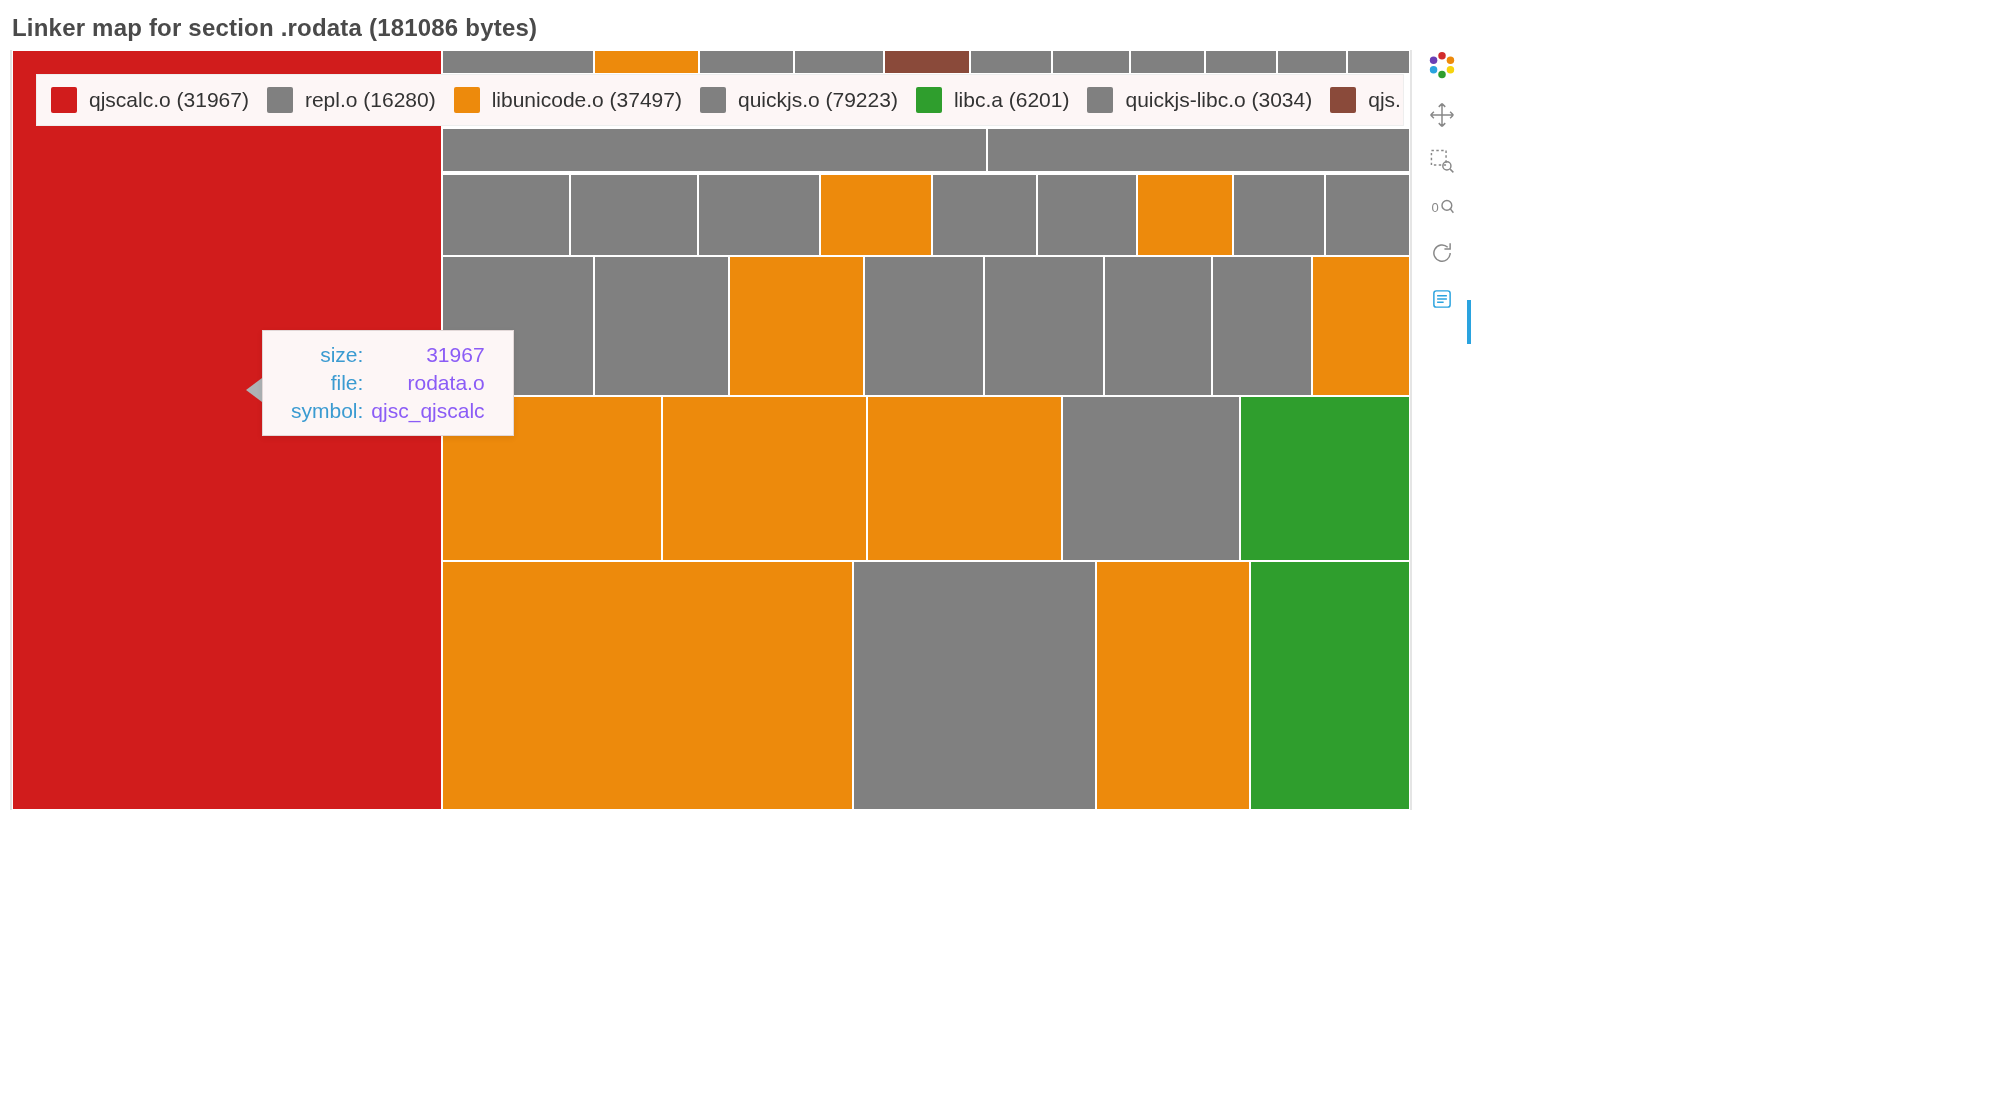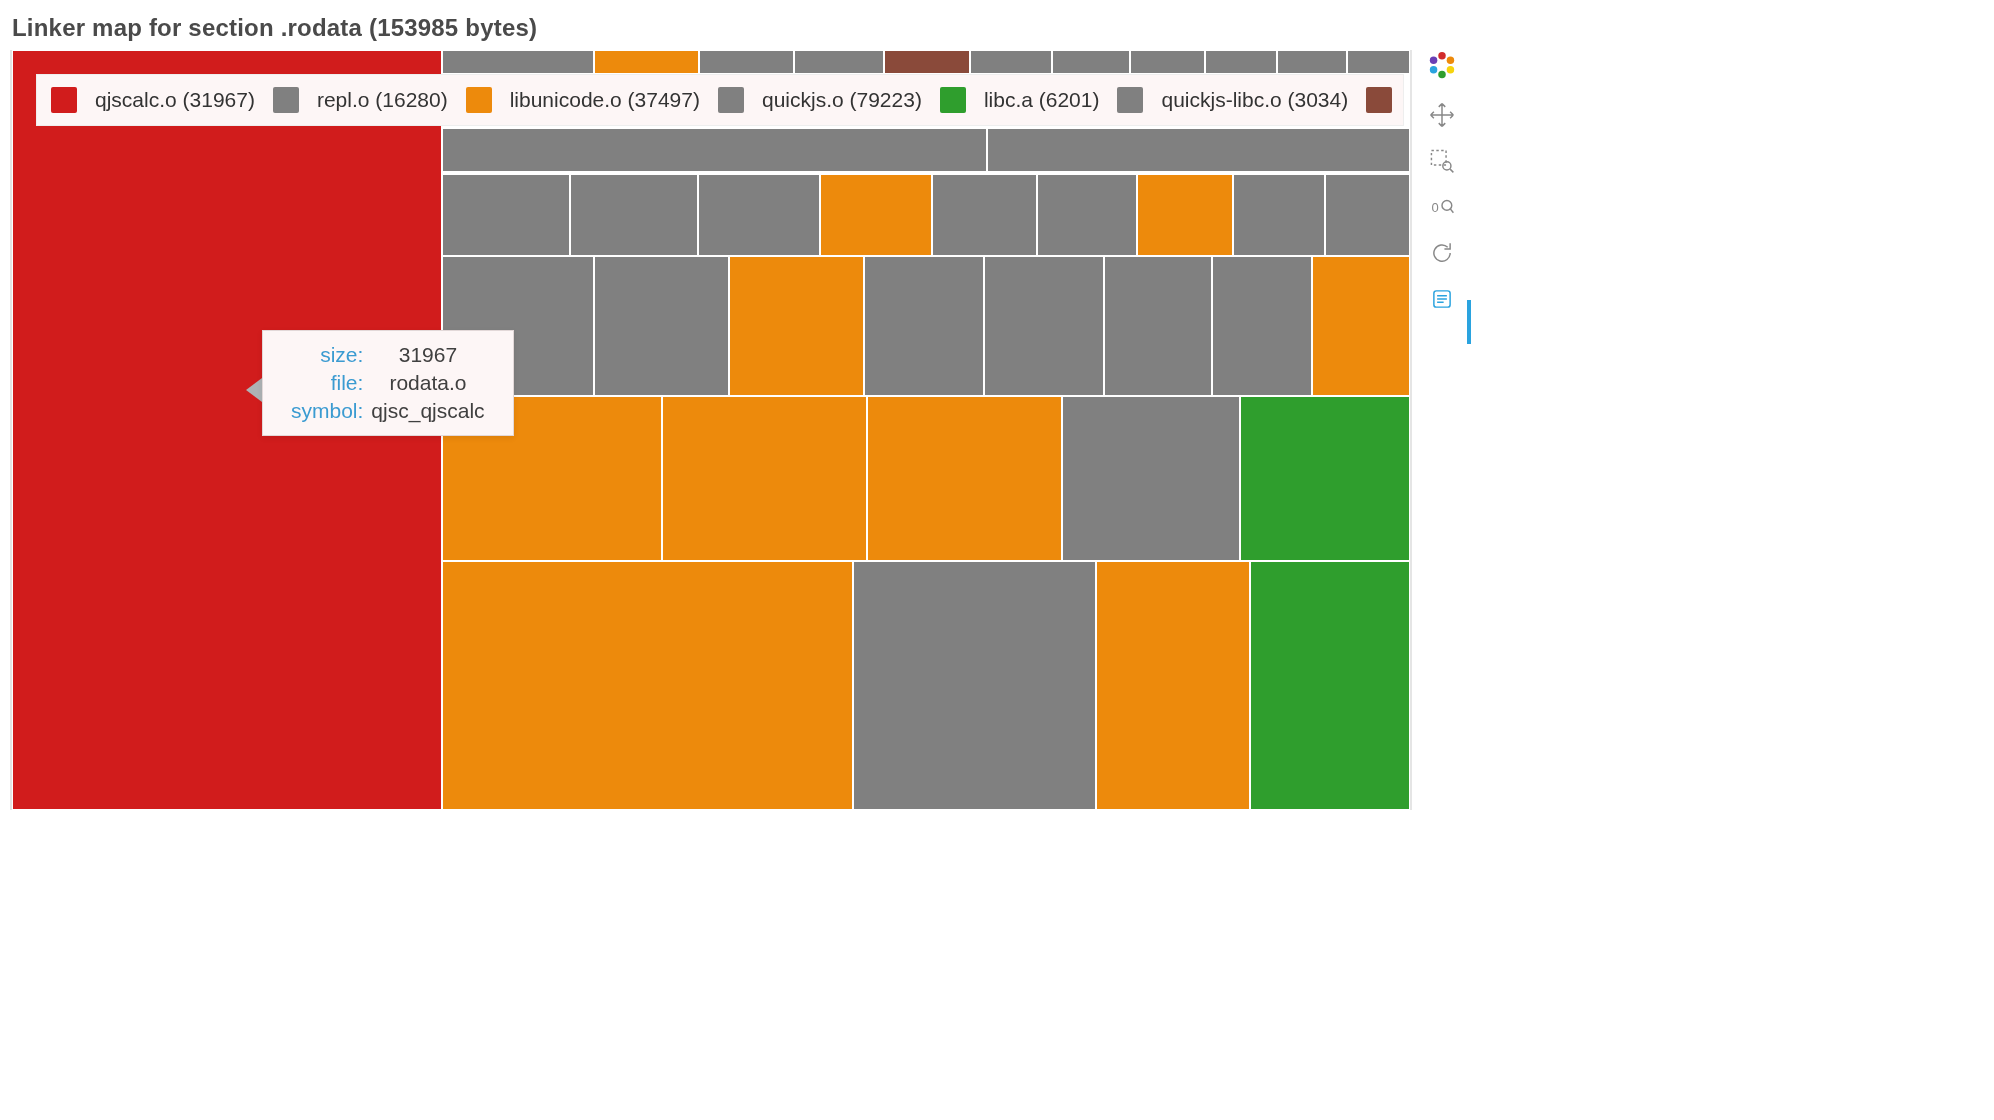"Linker map for section .rodata" div { text: 153985 -> 181086 }
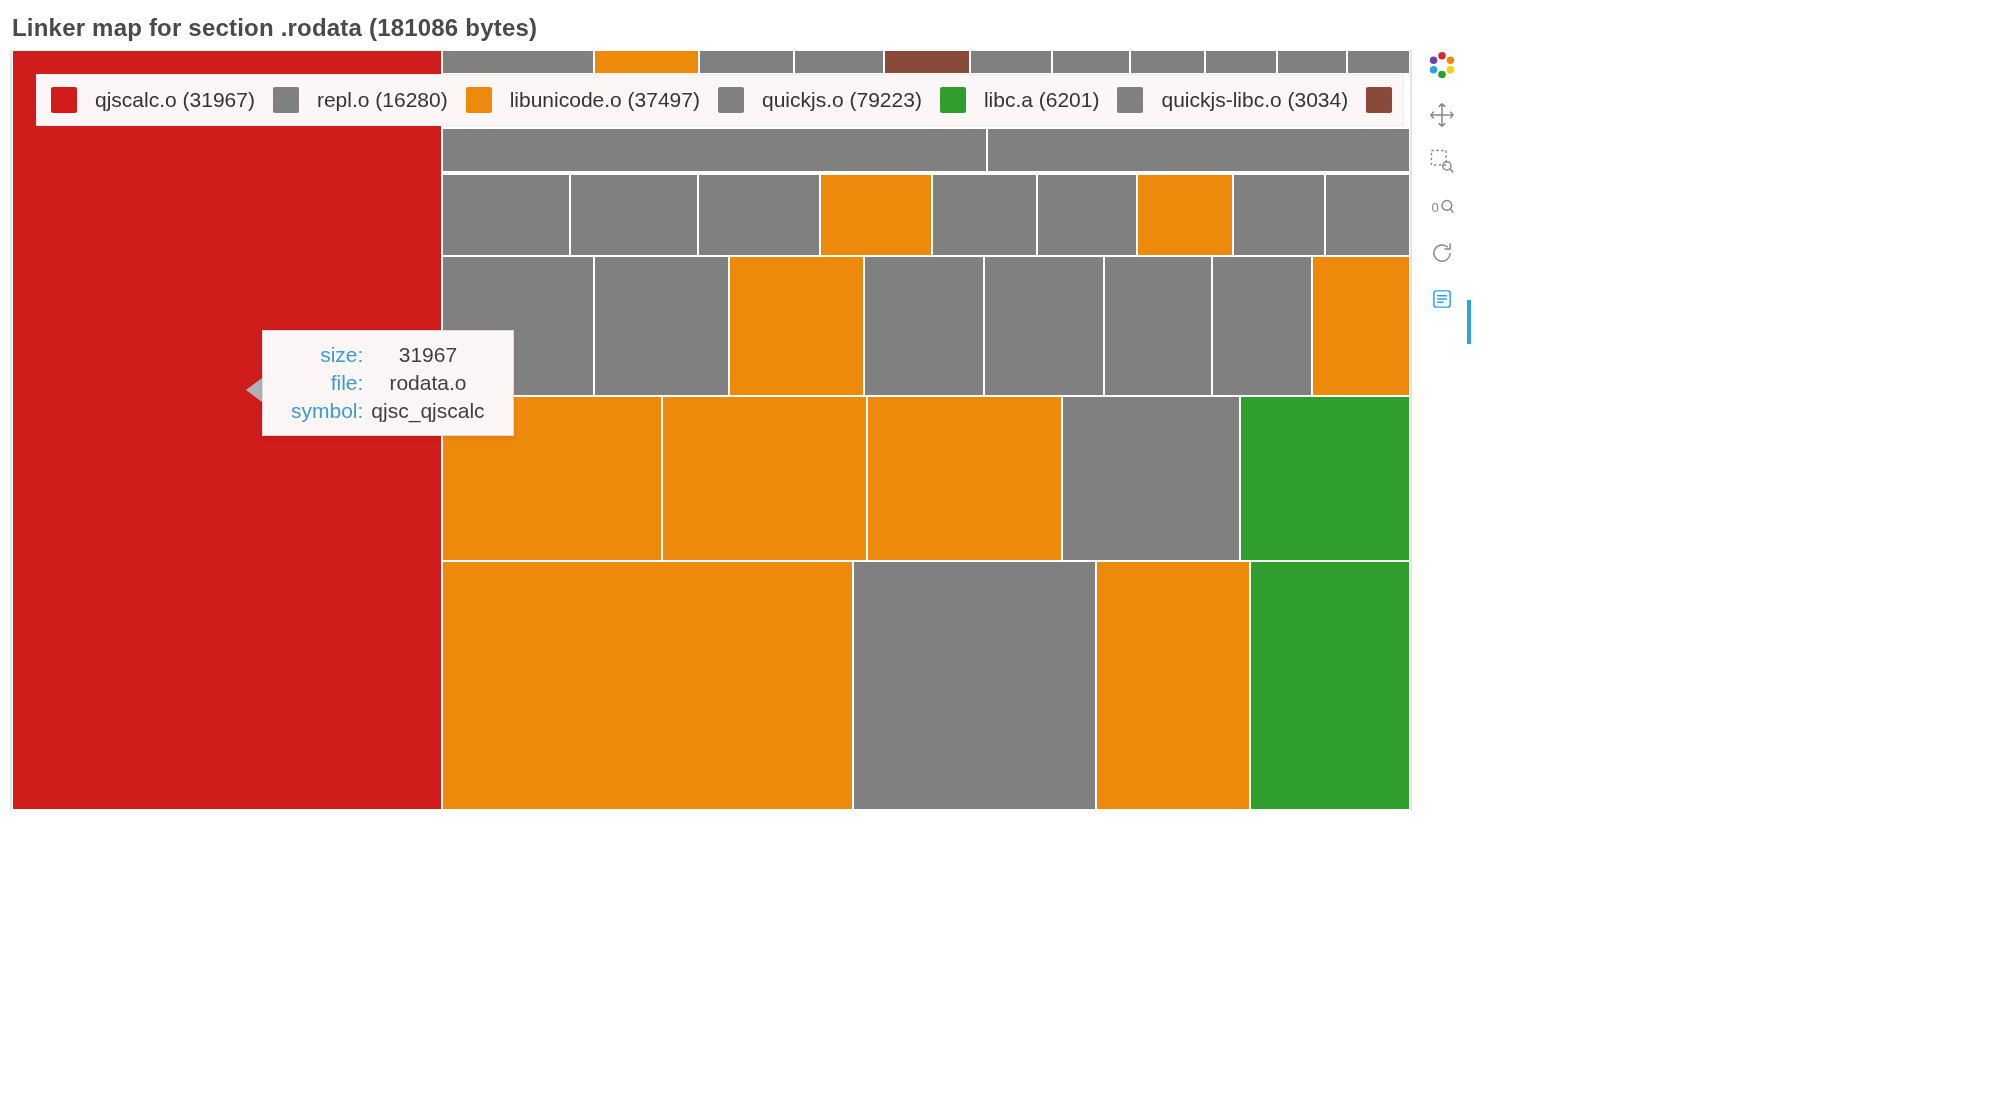"qjscalc.o (31967)" .legend-item { gap: 18px -> 12px }
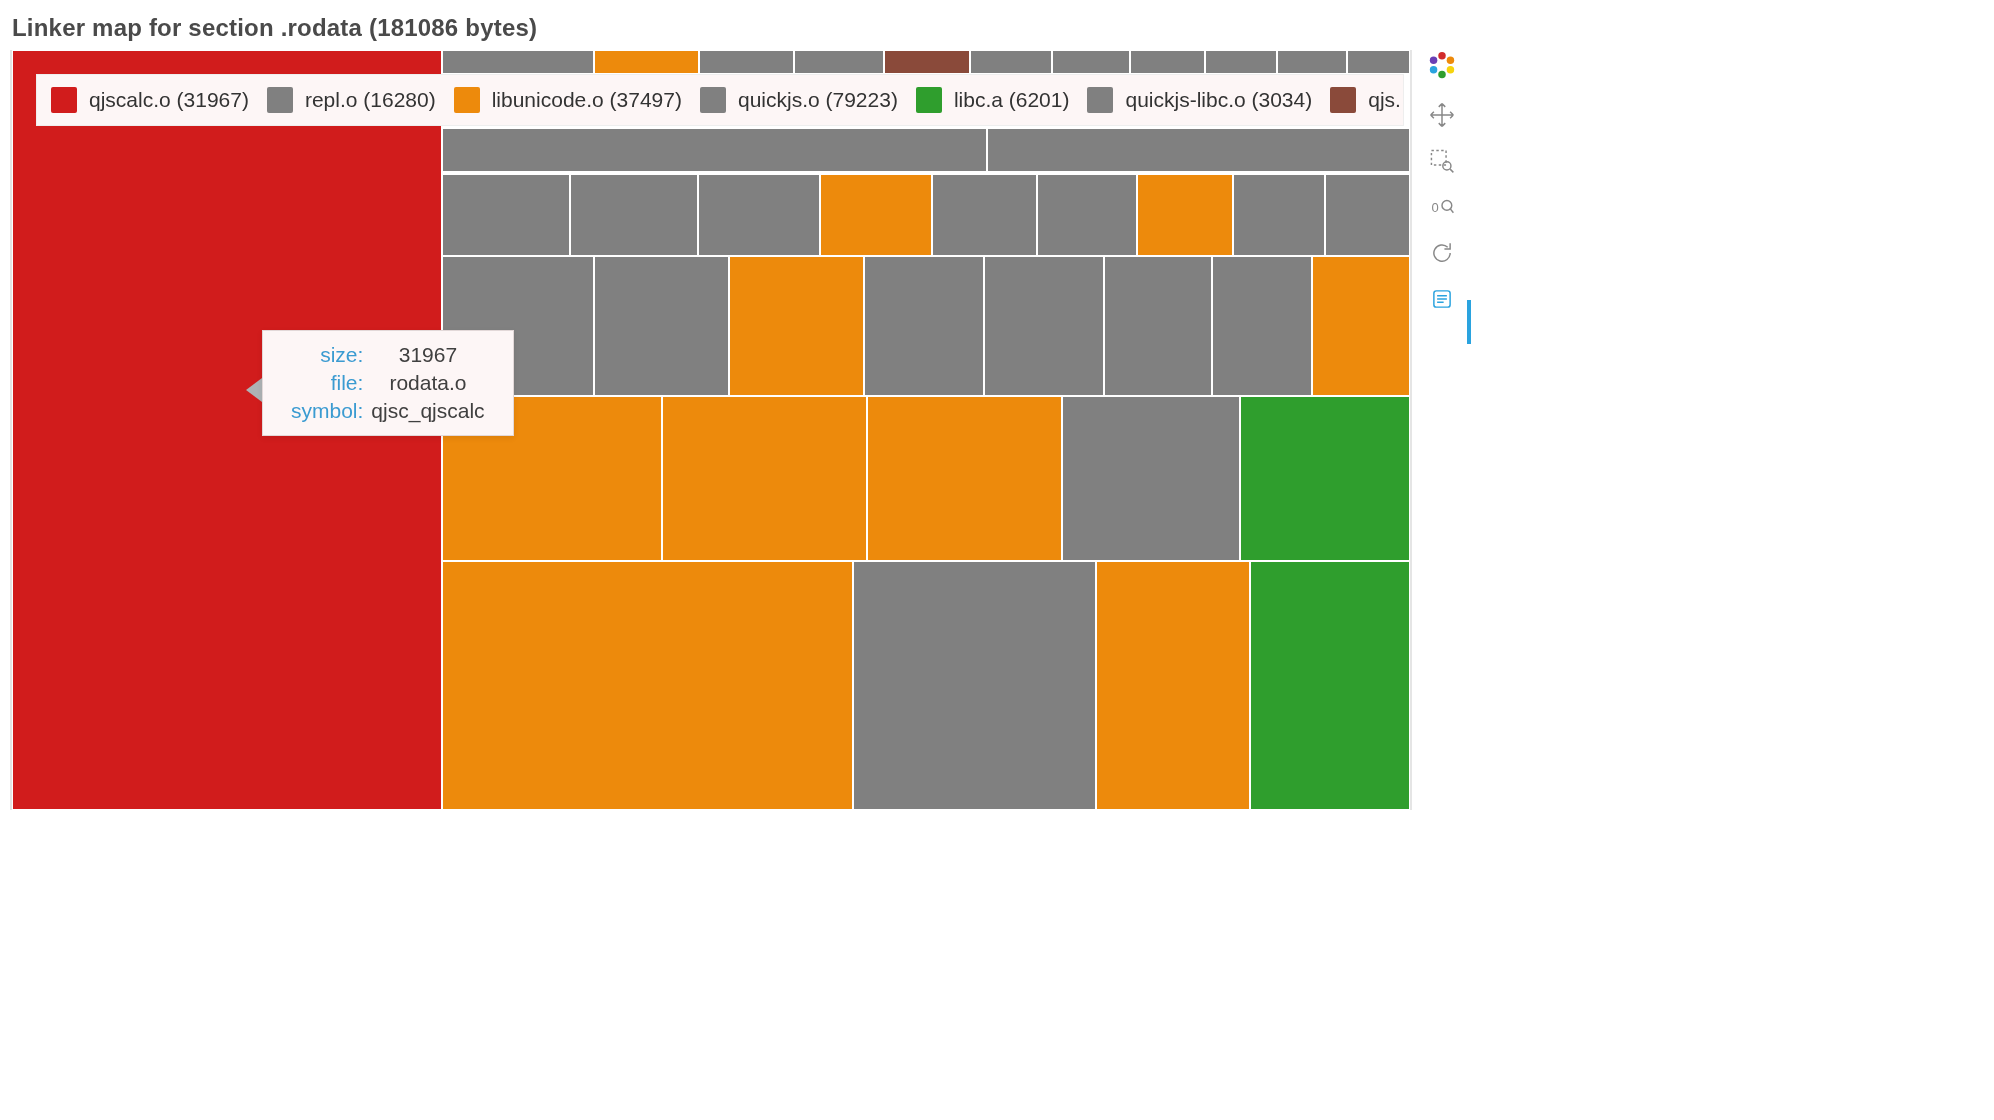"31967" #tooltip td.v { color: #404040 -> #8b5cf6; text-align: center -> right }
